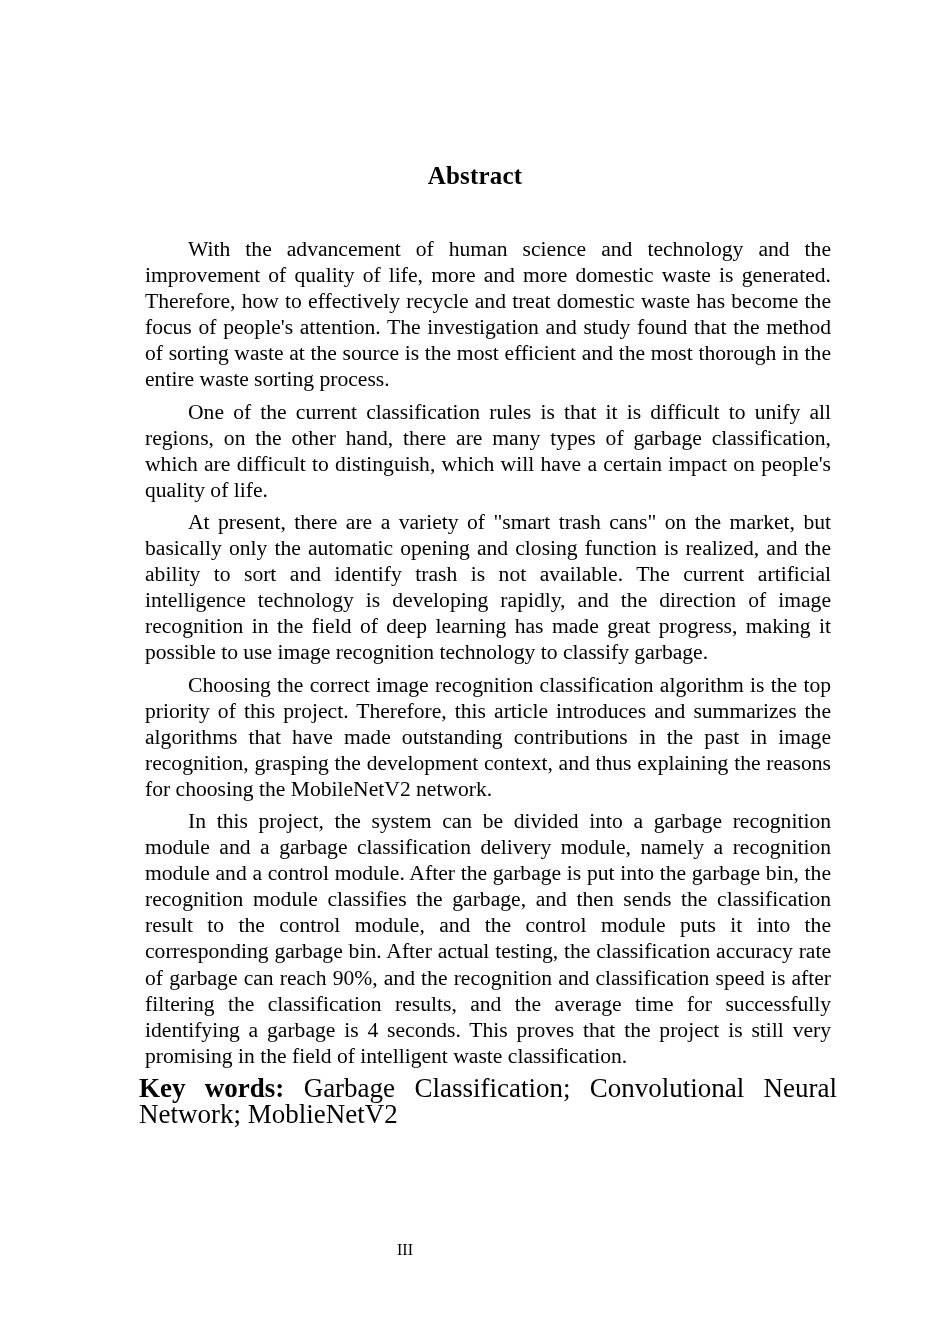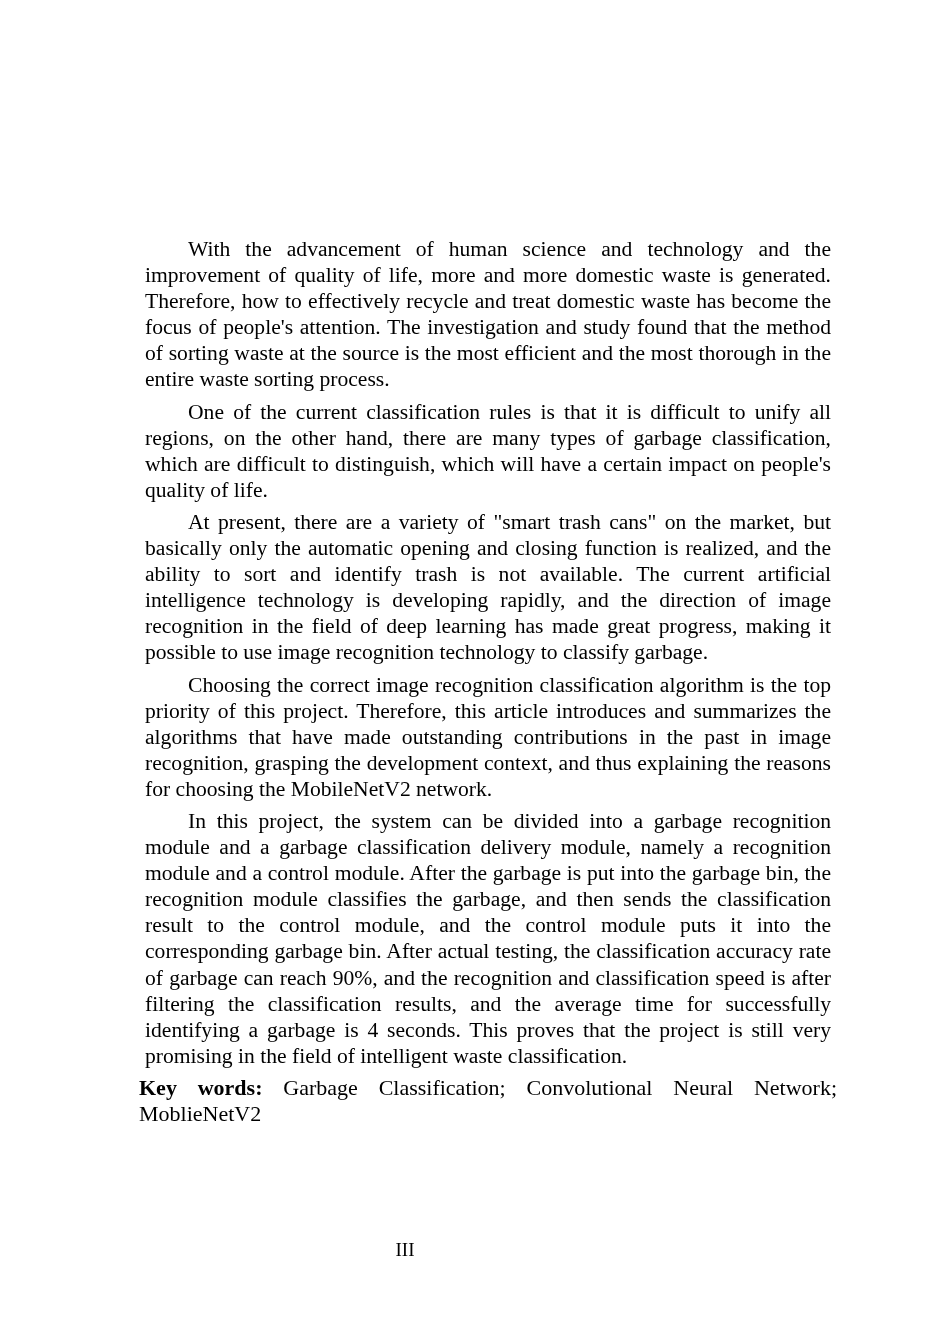"Abstract" div.doc-title { html: none -> <div>Abstract</div> }
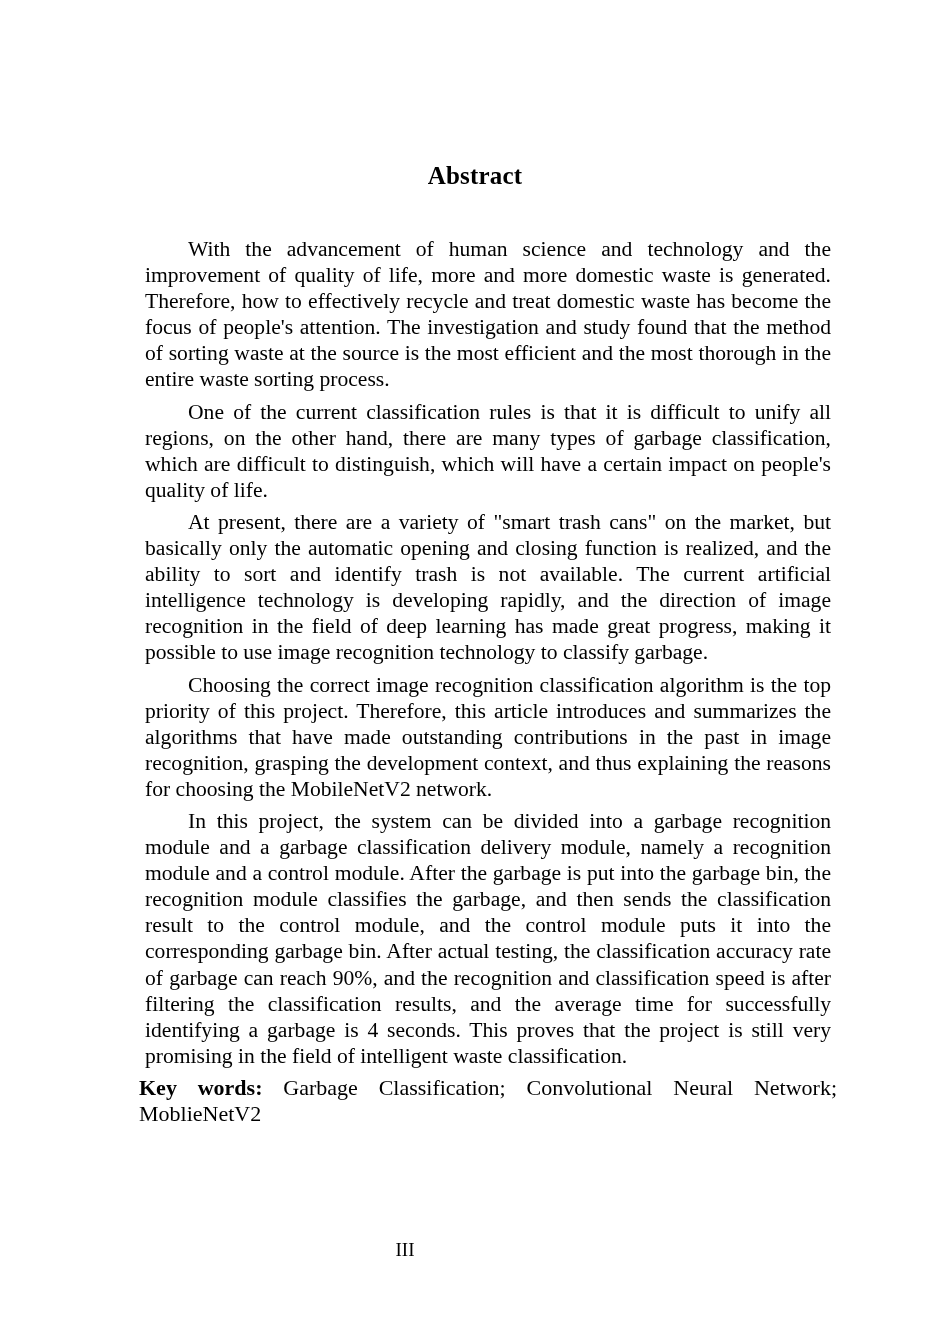"Key words: Garbage Classification;" p.keywords { font-size: 22px -> 27px }
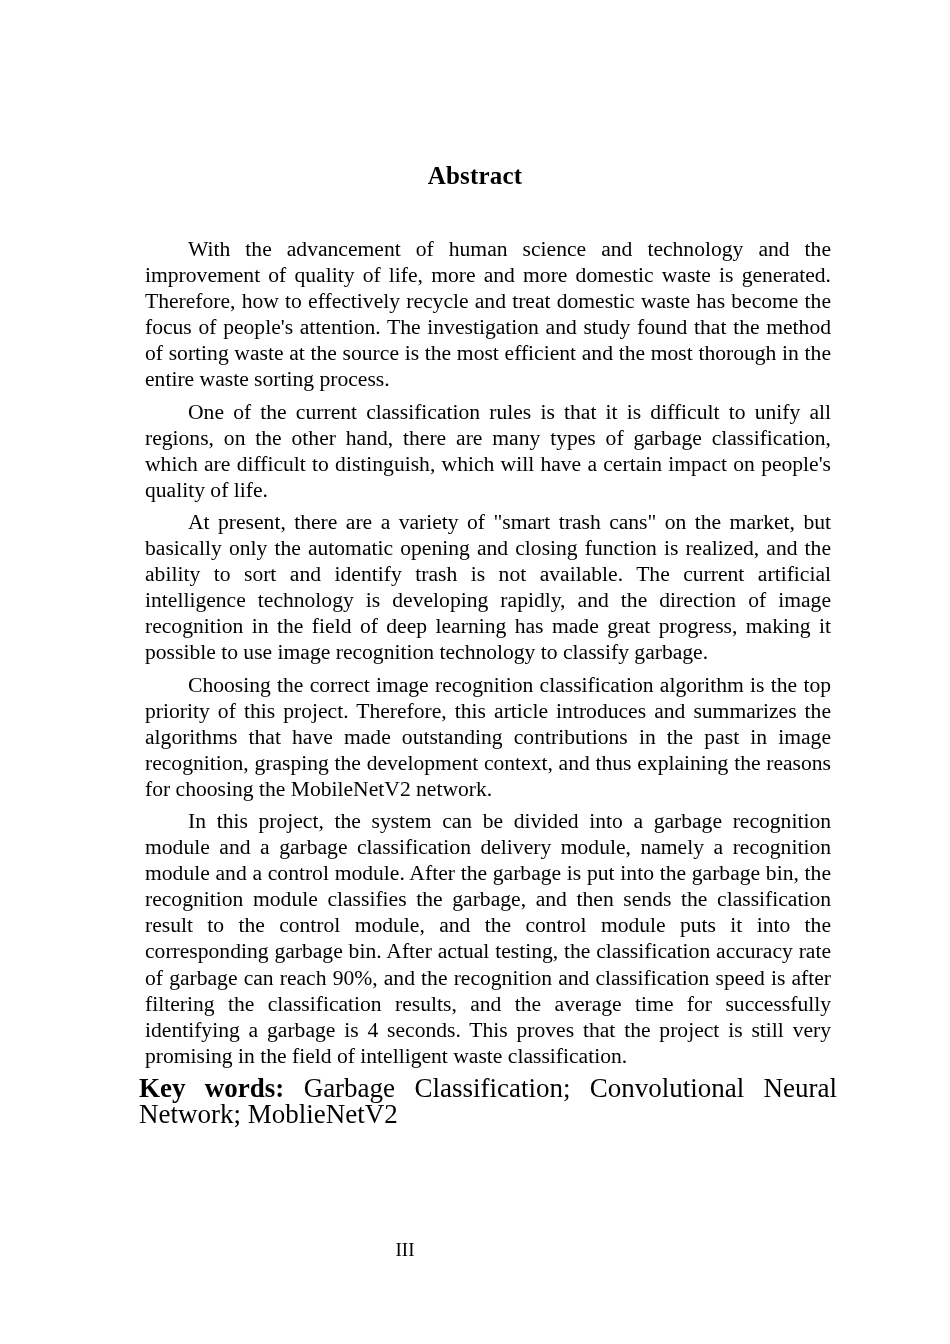"III" .page-number { font-size: 19px -> 16px }
